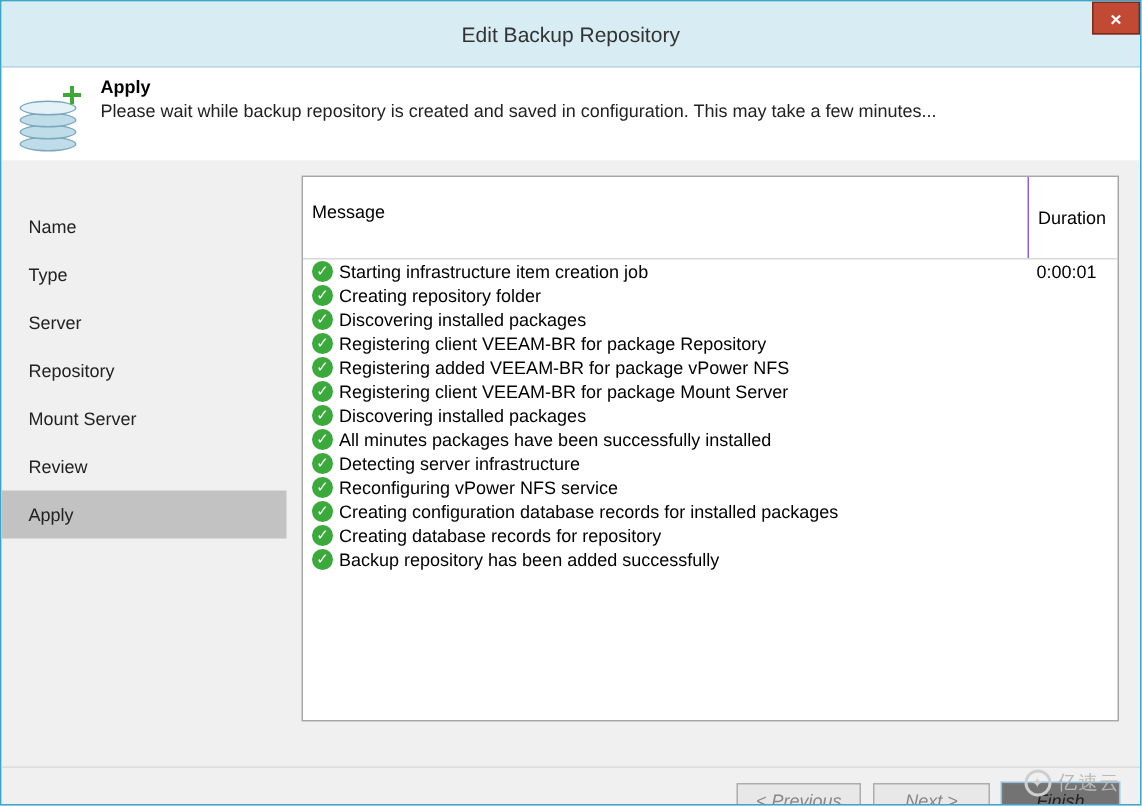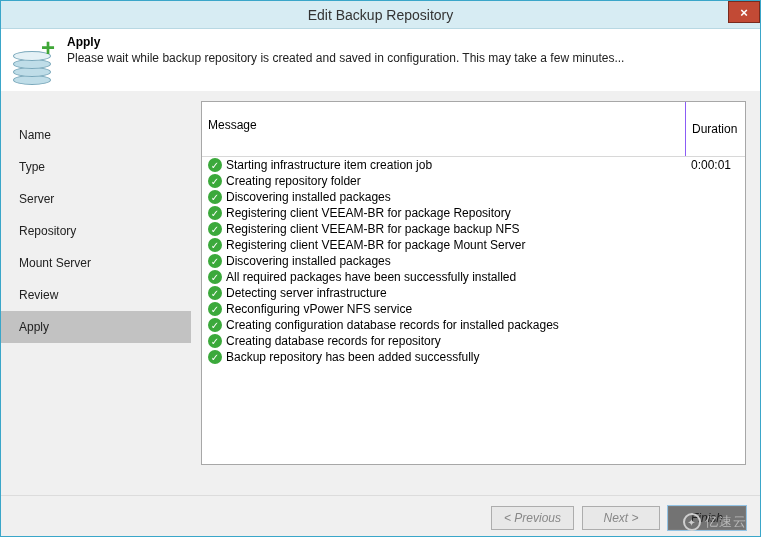"Edit Backup Repository" .titlebar { height: 28px -> 44px }
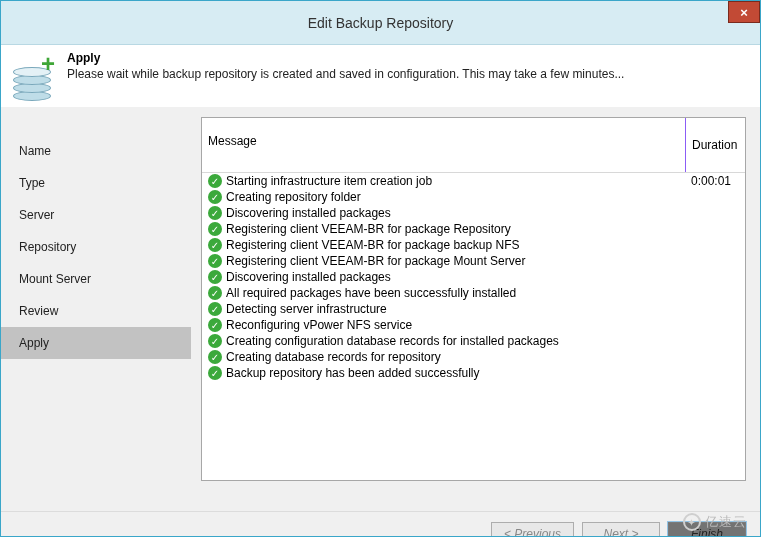"Registering client VEEAM-BR for package backup" span { text: client VEEAM-BR for package backup -> added VEEAM-BR for package vPower }
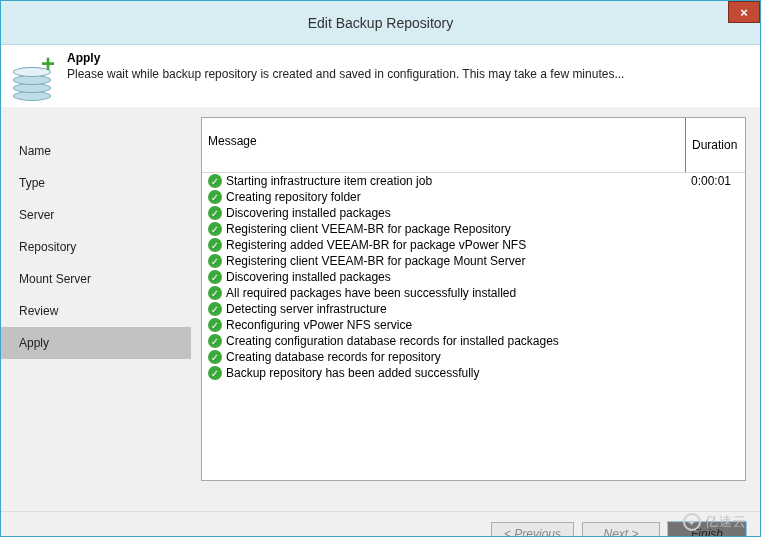"All required packages have been" span { text: required -> minutes }
